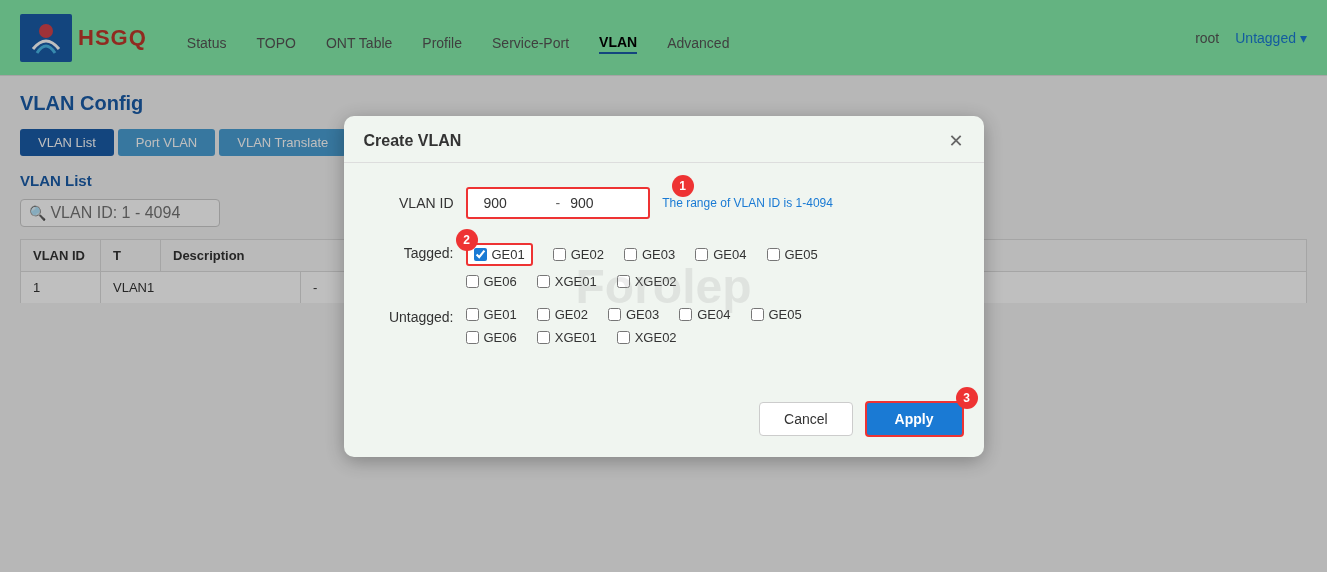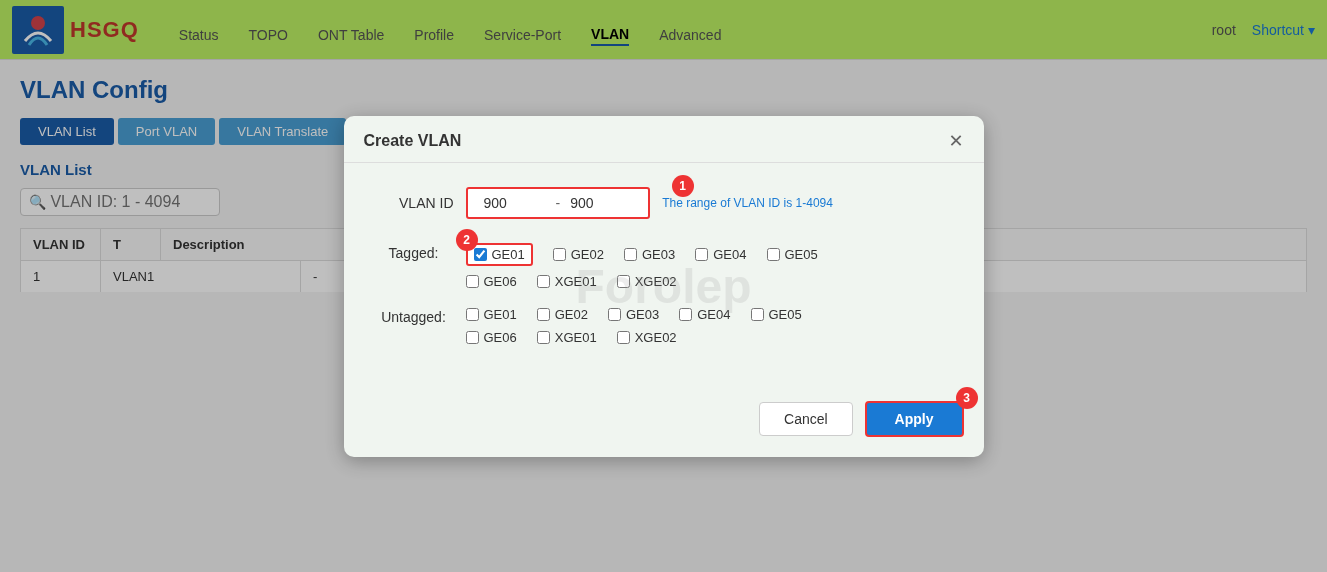"HSGQ" .top-nav { background: #bef264 -> #86efac; height: 60px -> 76px; padding: 0 12px -> 0 20px }
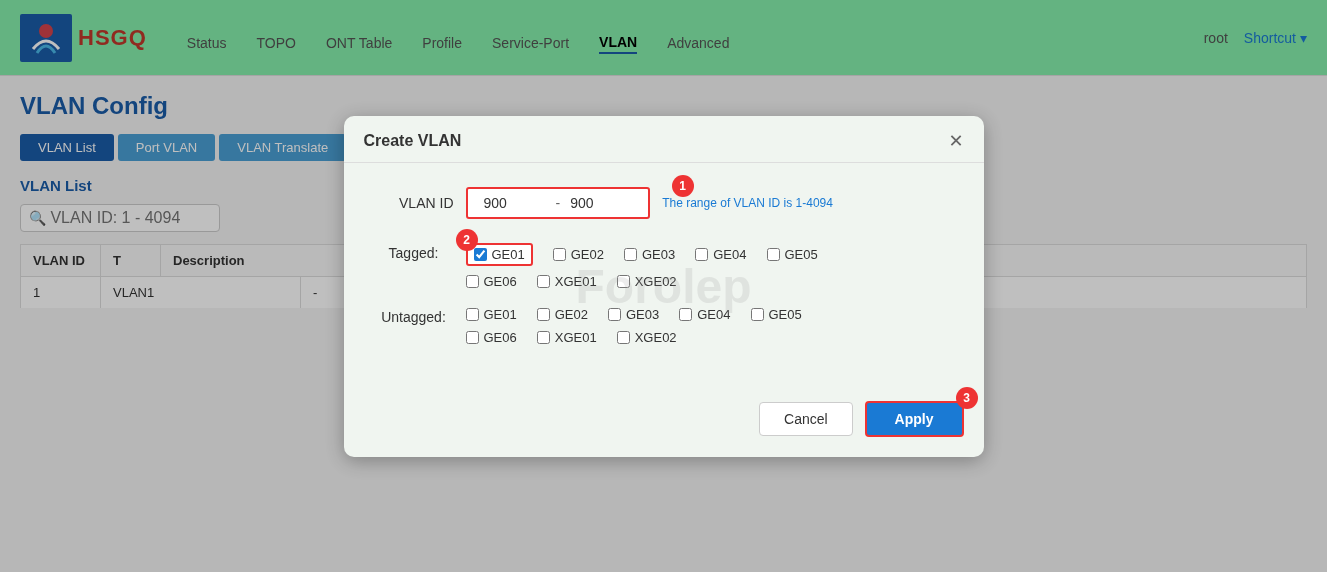"Shortcut" span { text: Shortcut -> Untagged }
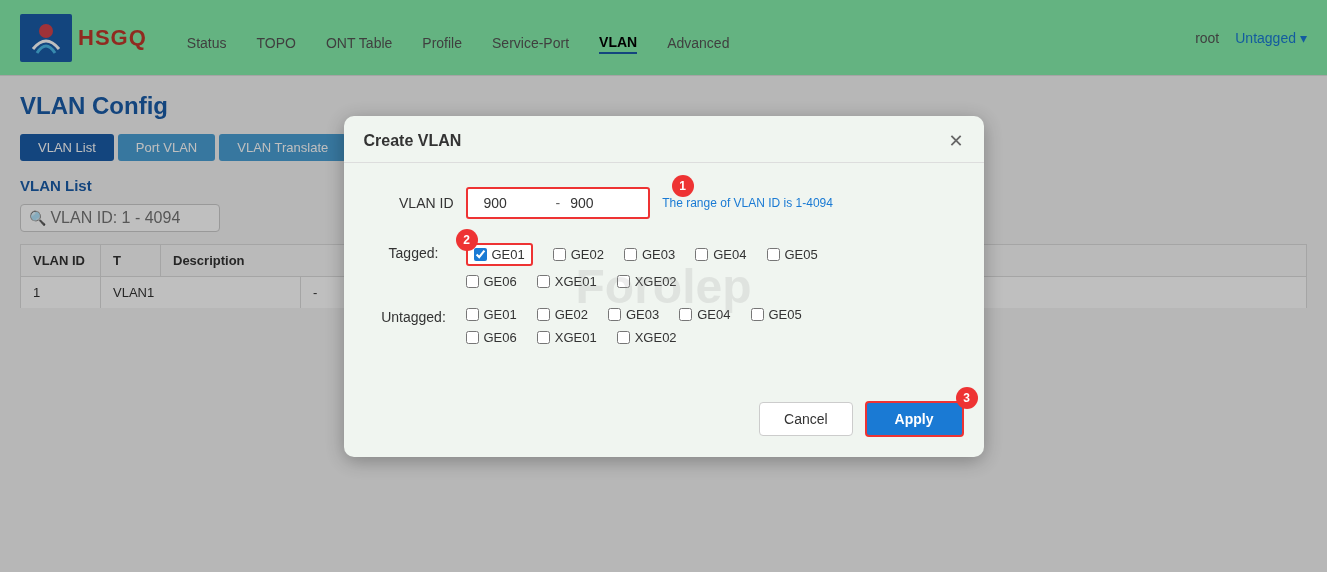"VLAN Config" .page-title { font-size: 24px -> 20px }
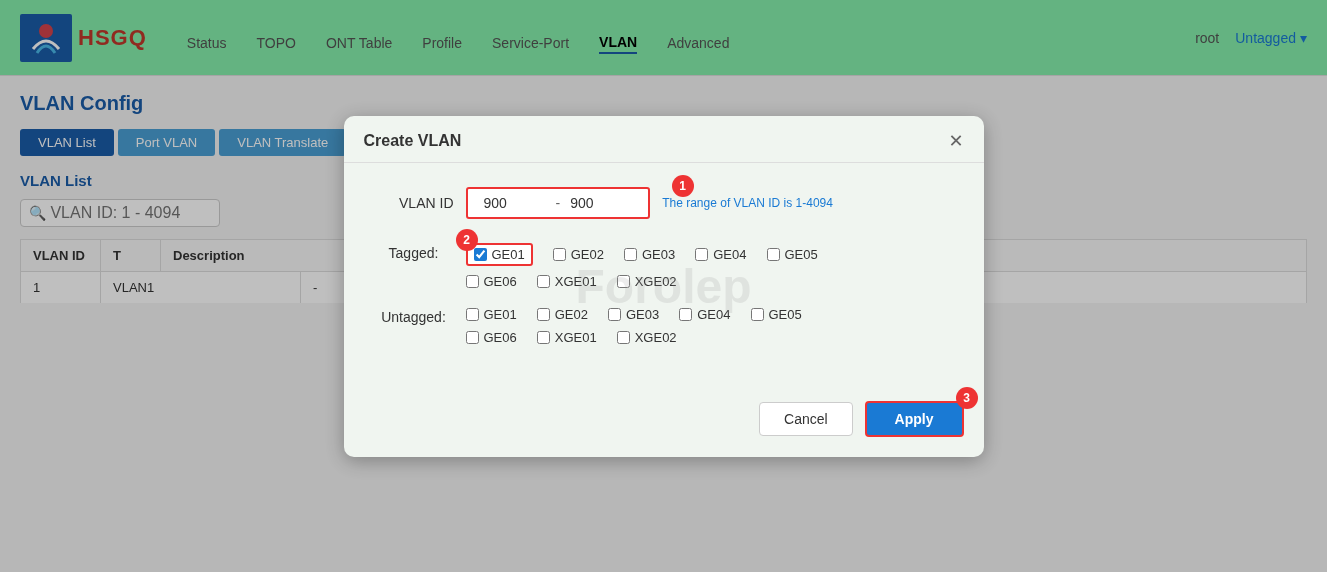"Tagged:" .port-label { text-align: center -> right }
